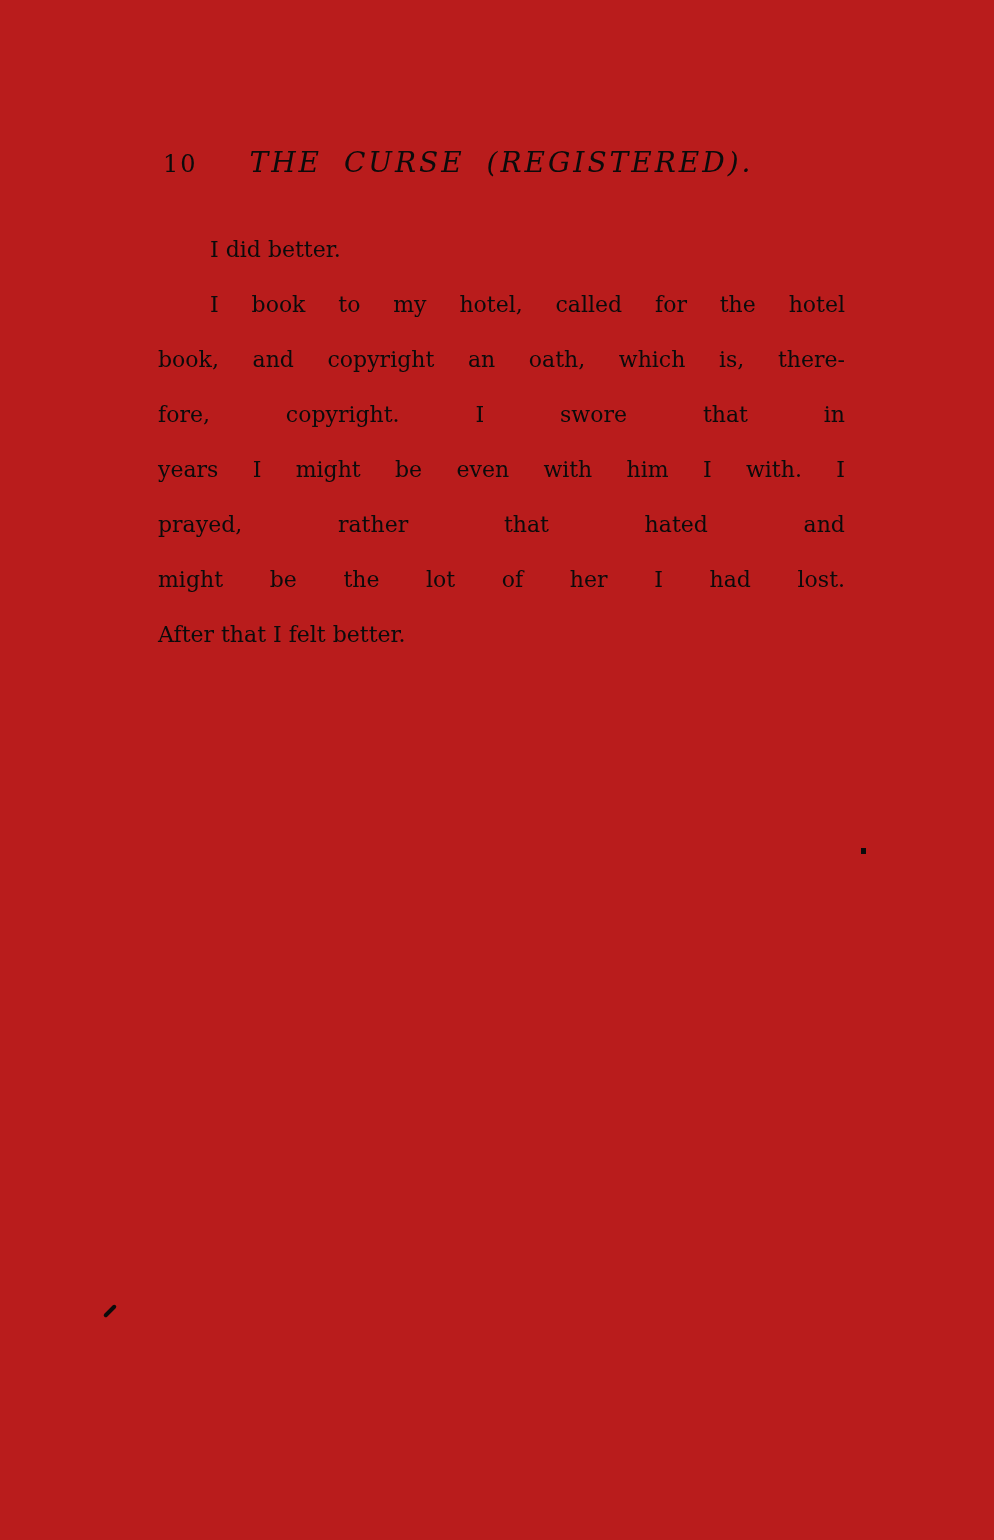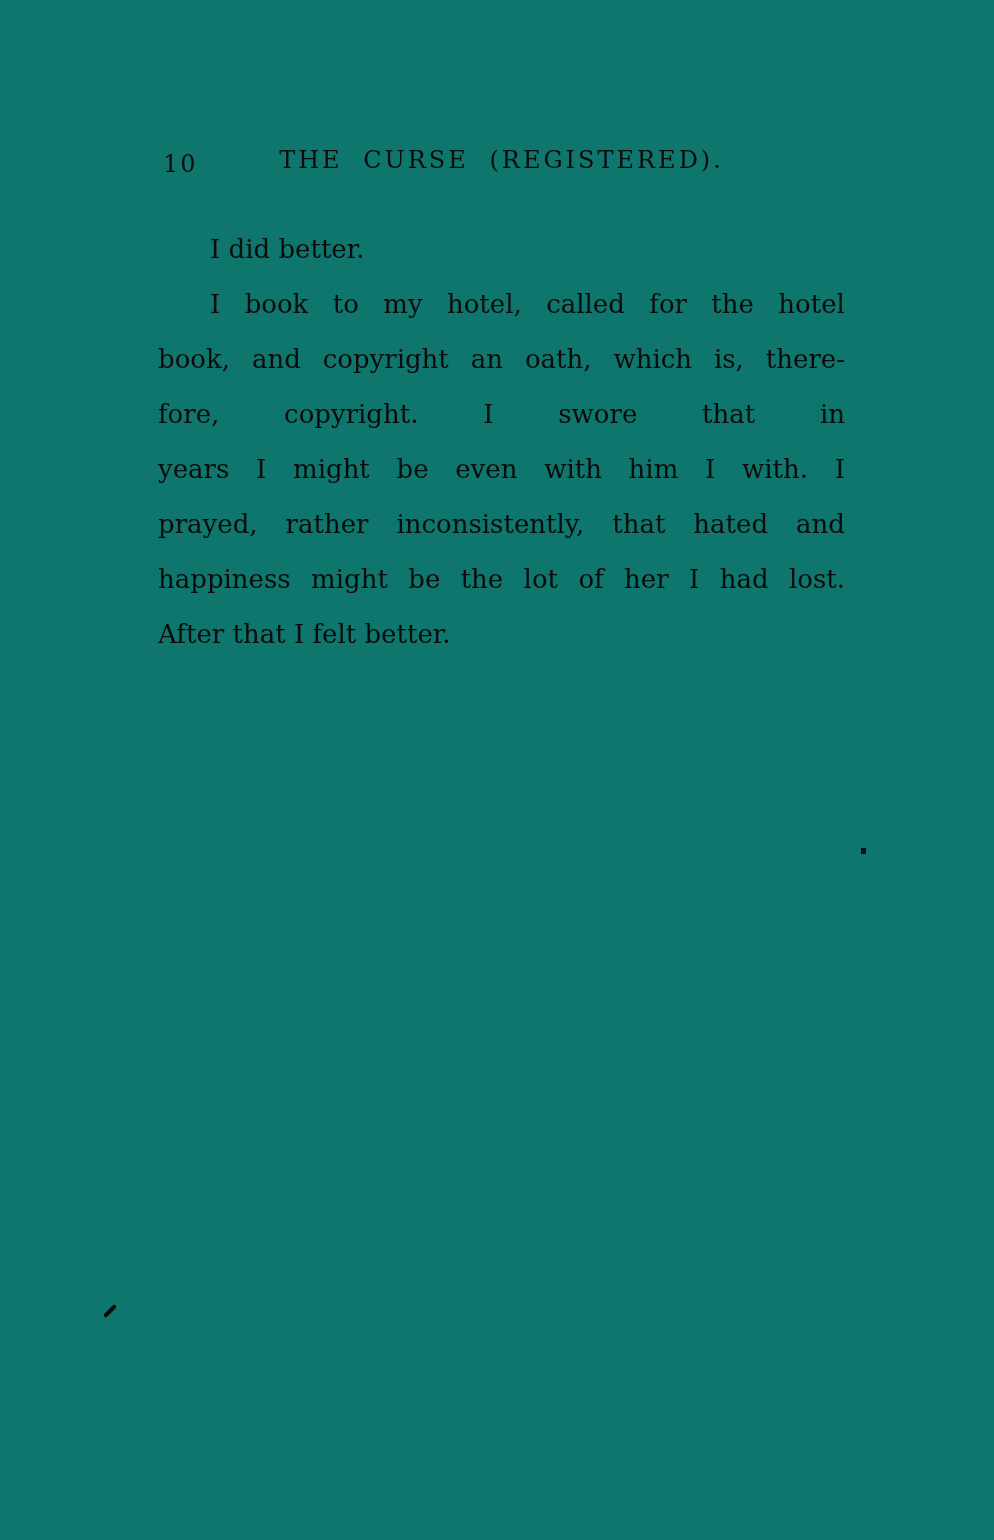"10" .page { background: #0f766e -> #b91c1c }
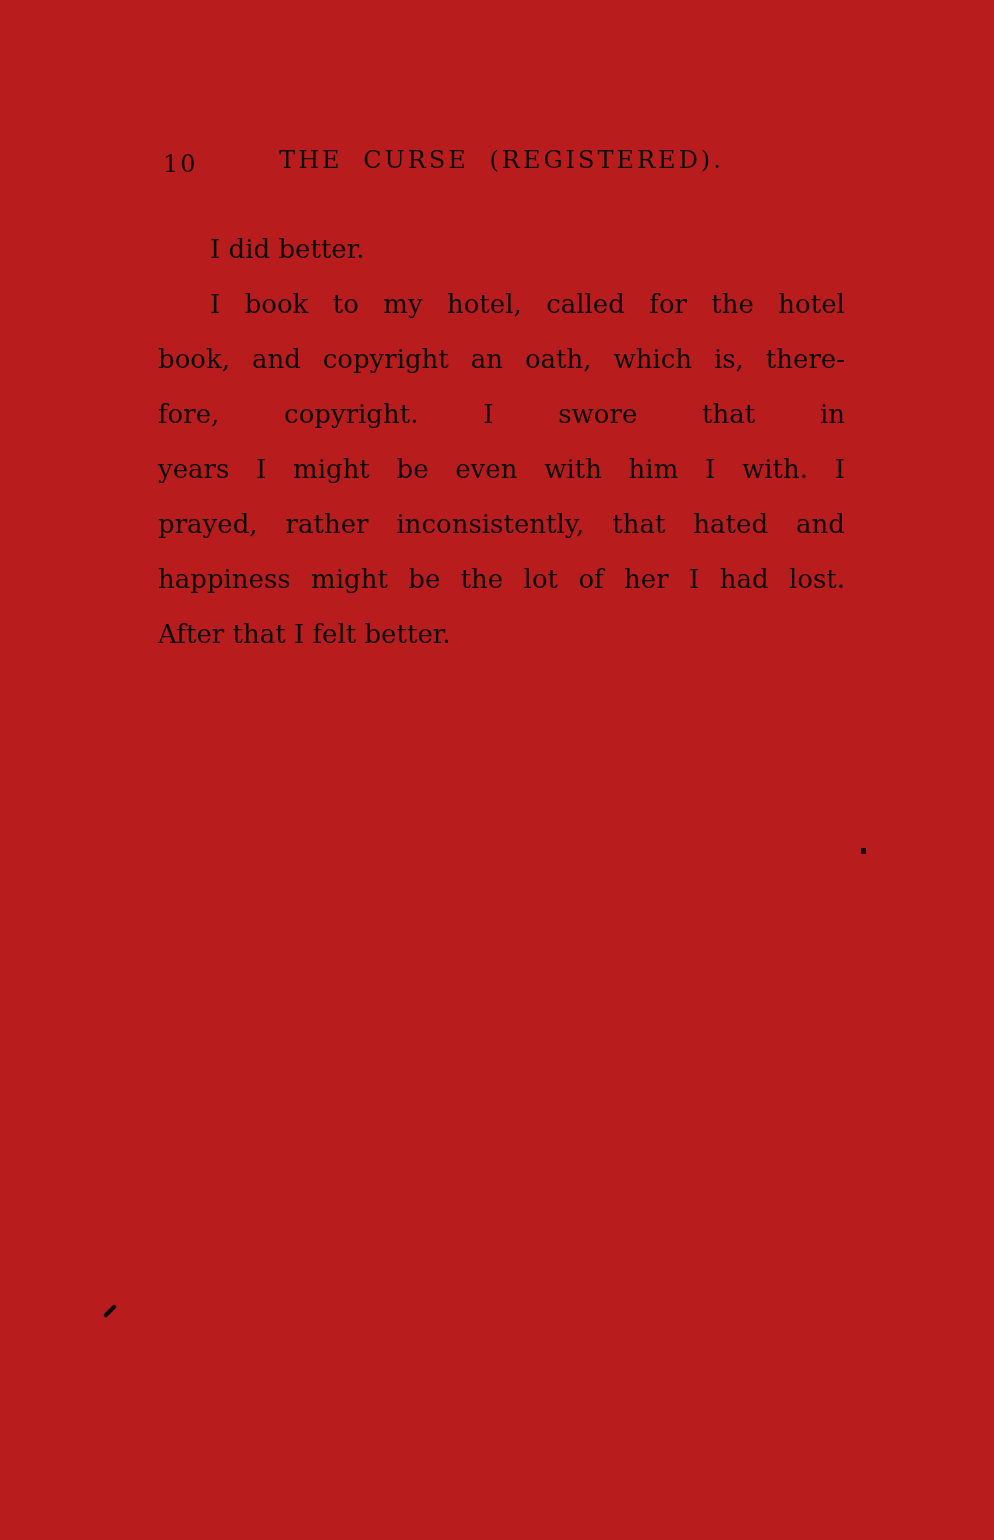"THE CURSE (REGISTERED)." .running-title { font-size: 24px -> 28px; font-style: none -> italic }
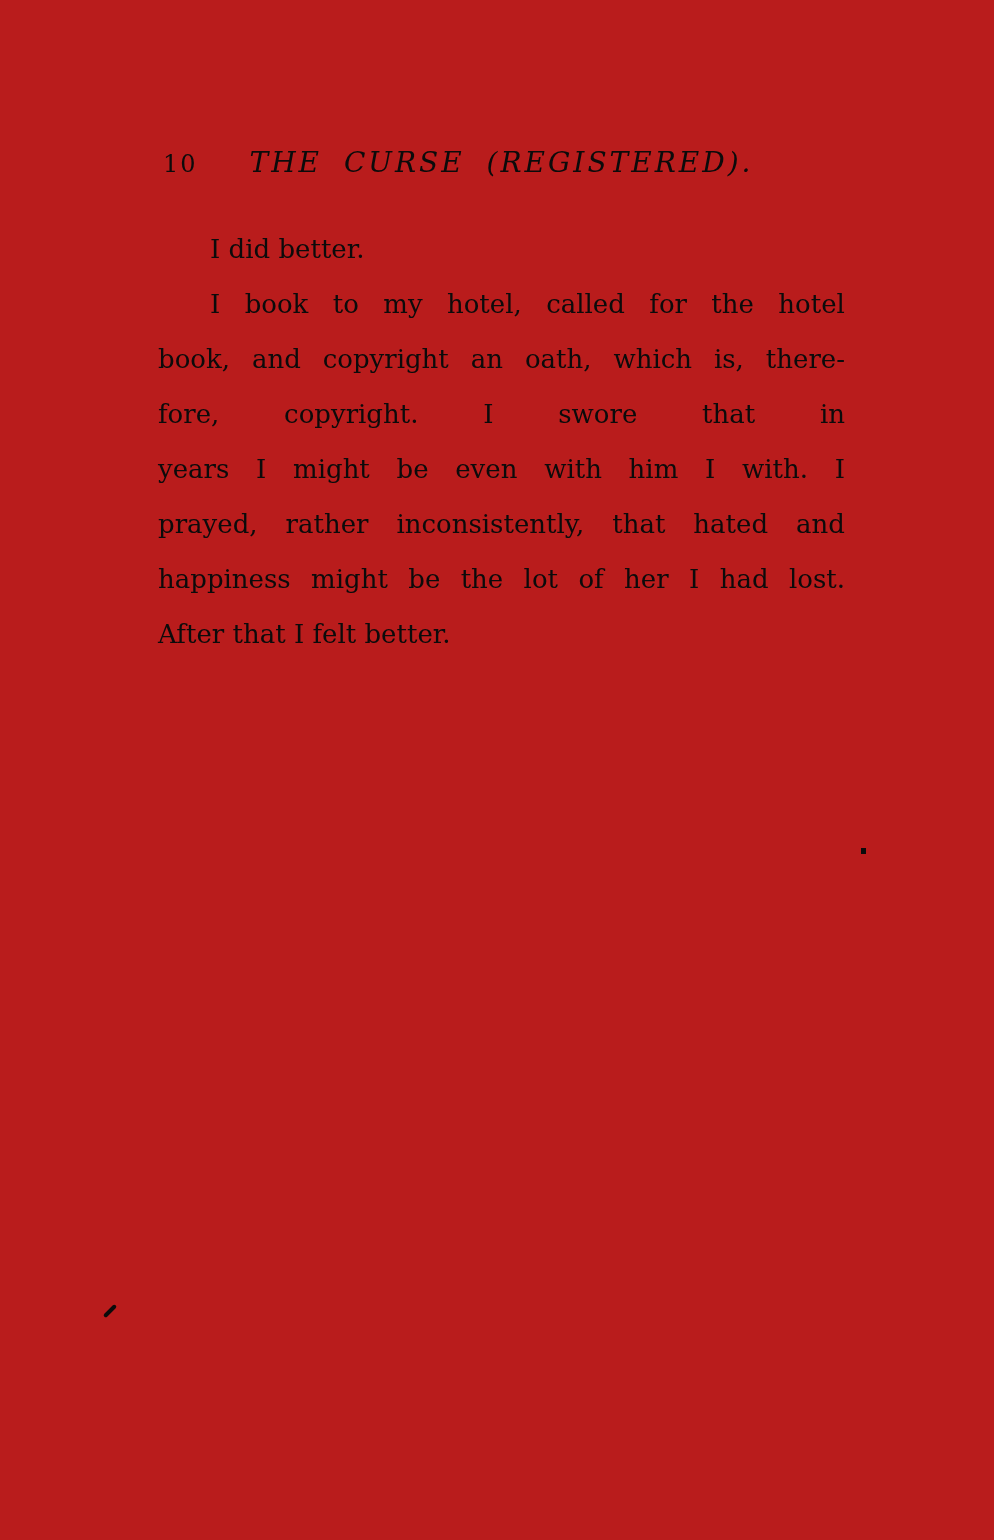"I did better." .text-block { font-size: 26px -> 22px }
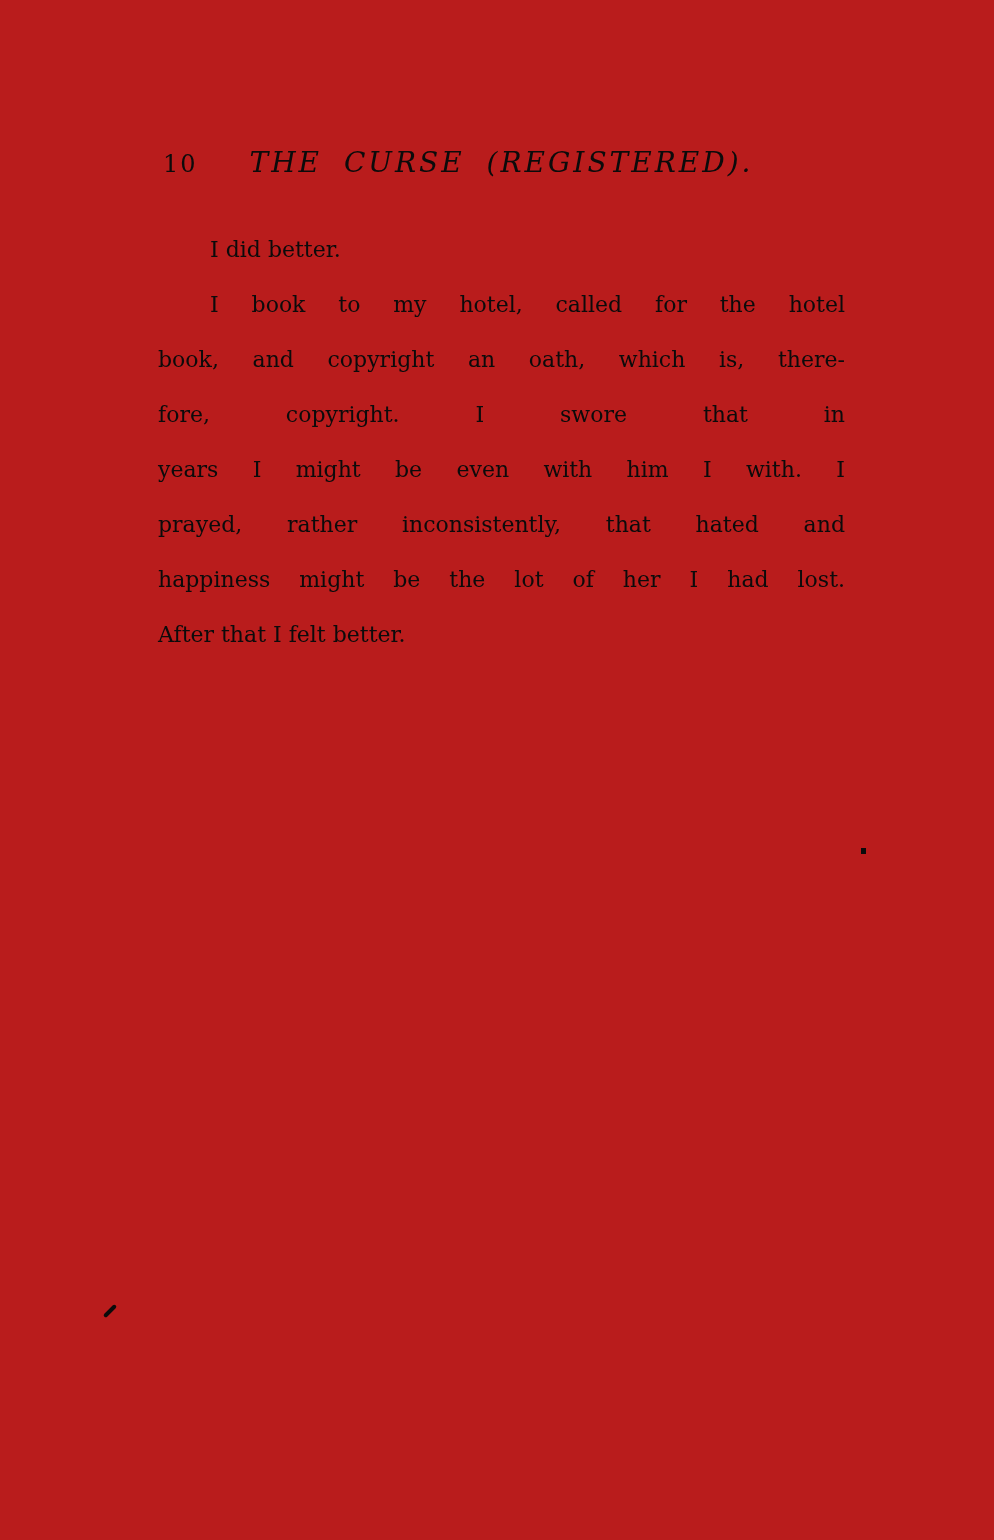"inconsistently," span { html: <span>inconsistently,</span> -> none }
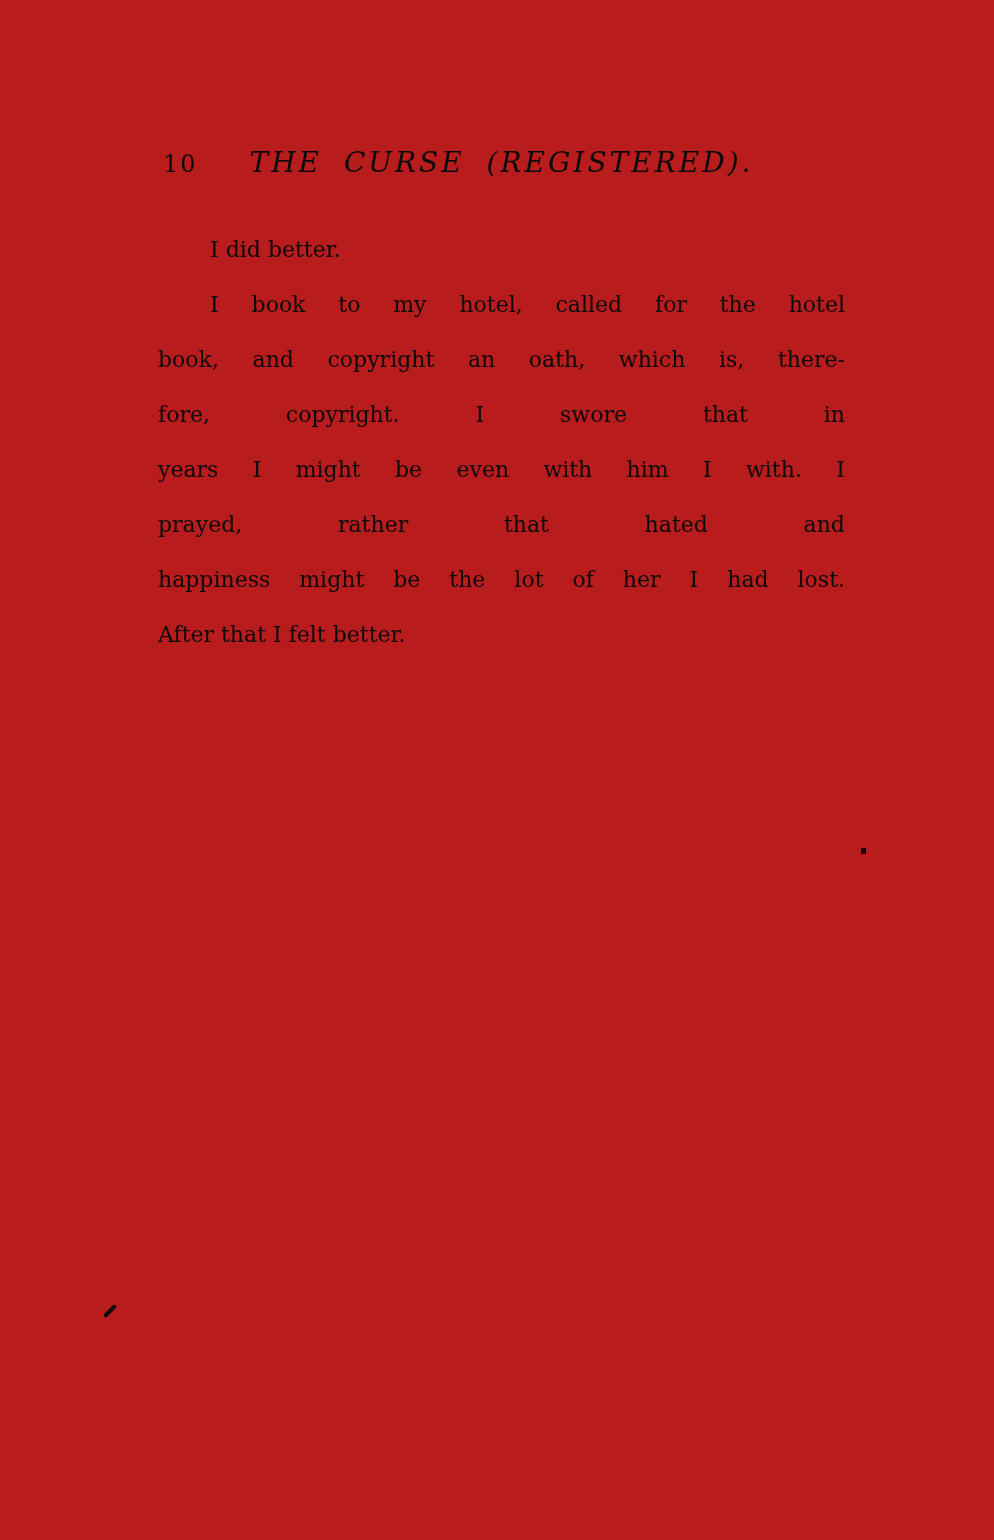"happiness" span { html: <span>happiness</span> -> none }
